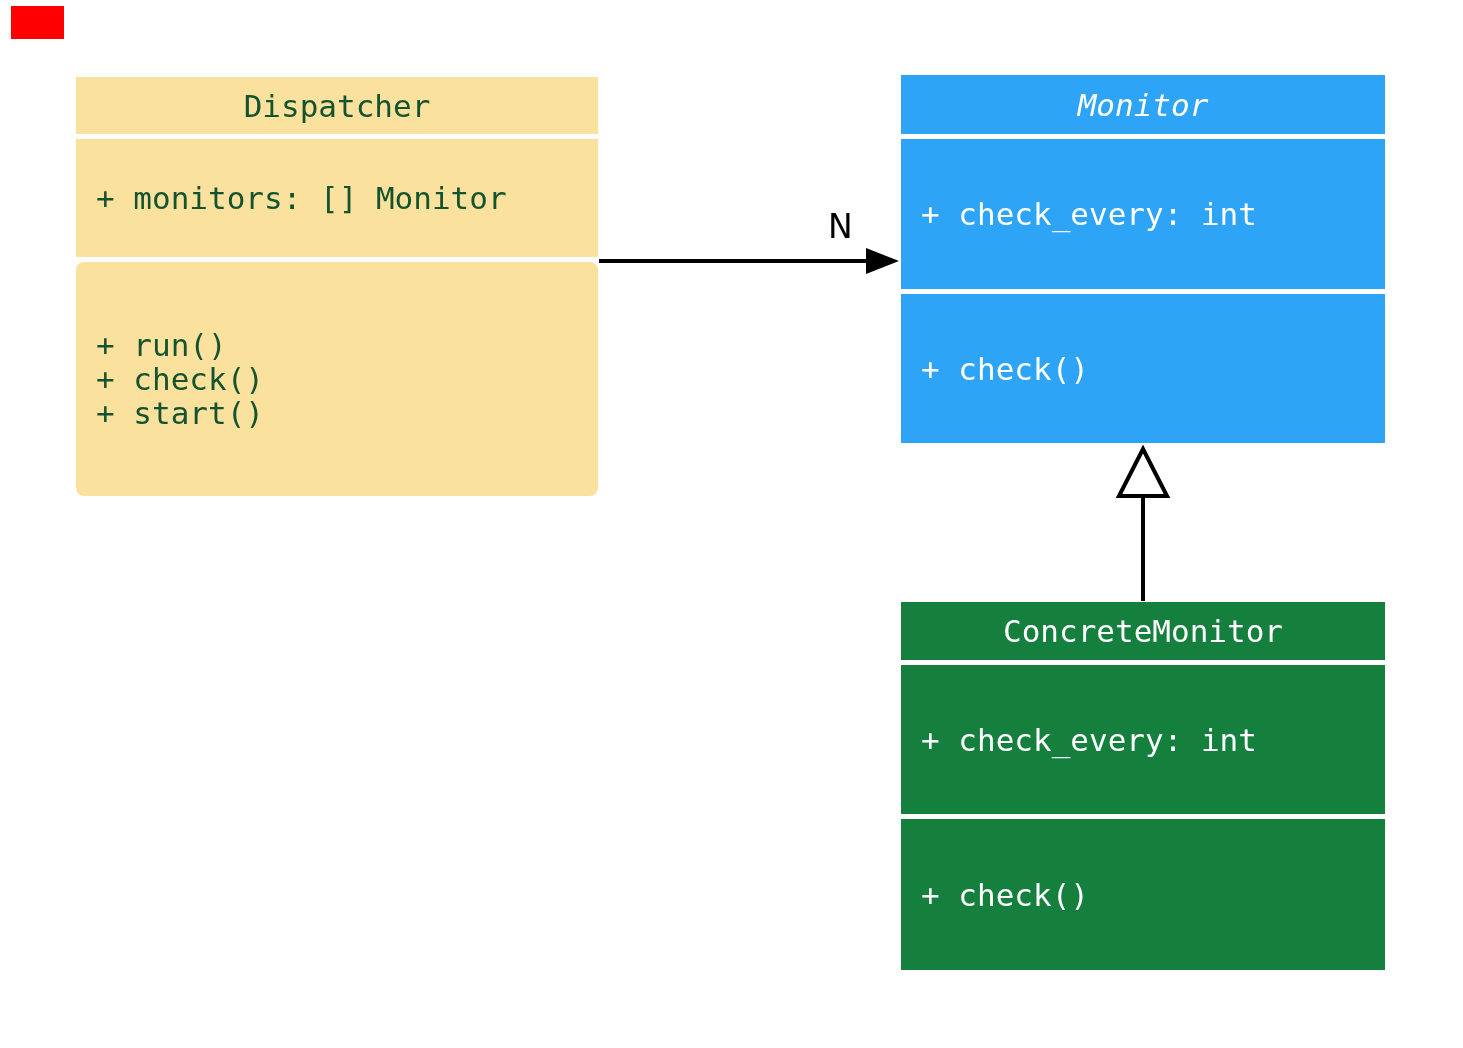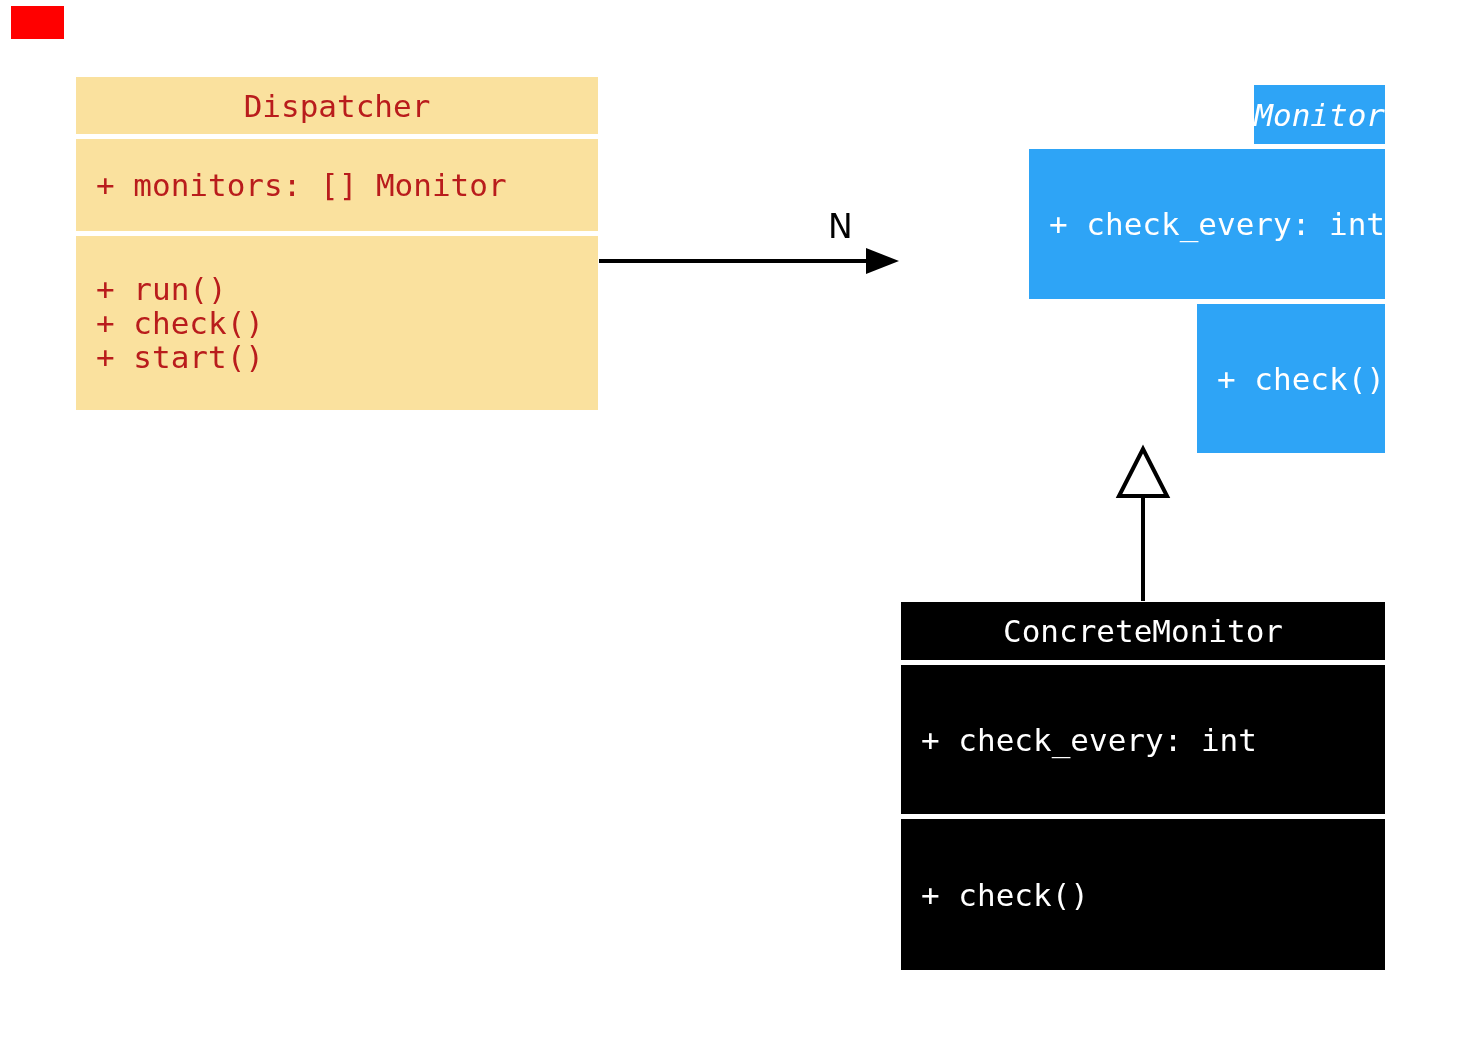"Dispatcher" .dispatcher .sec { color: #b91c1c -> #14532d }
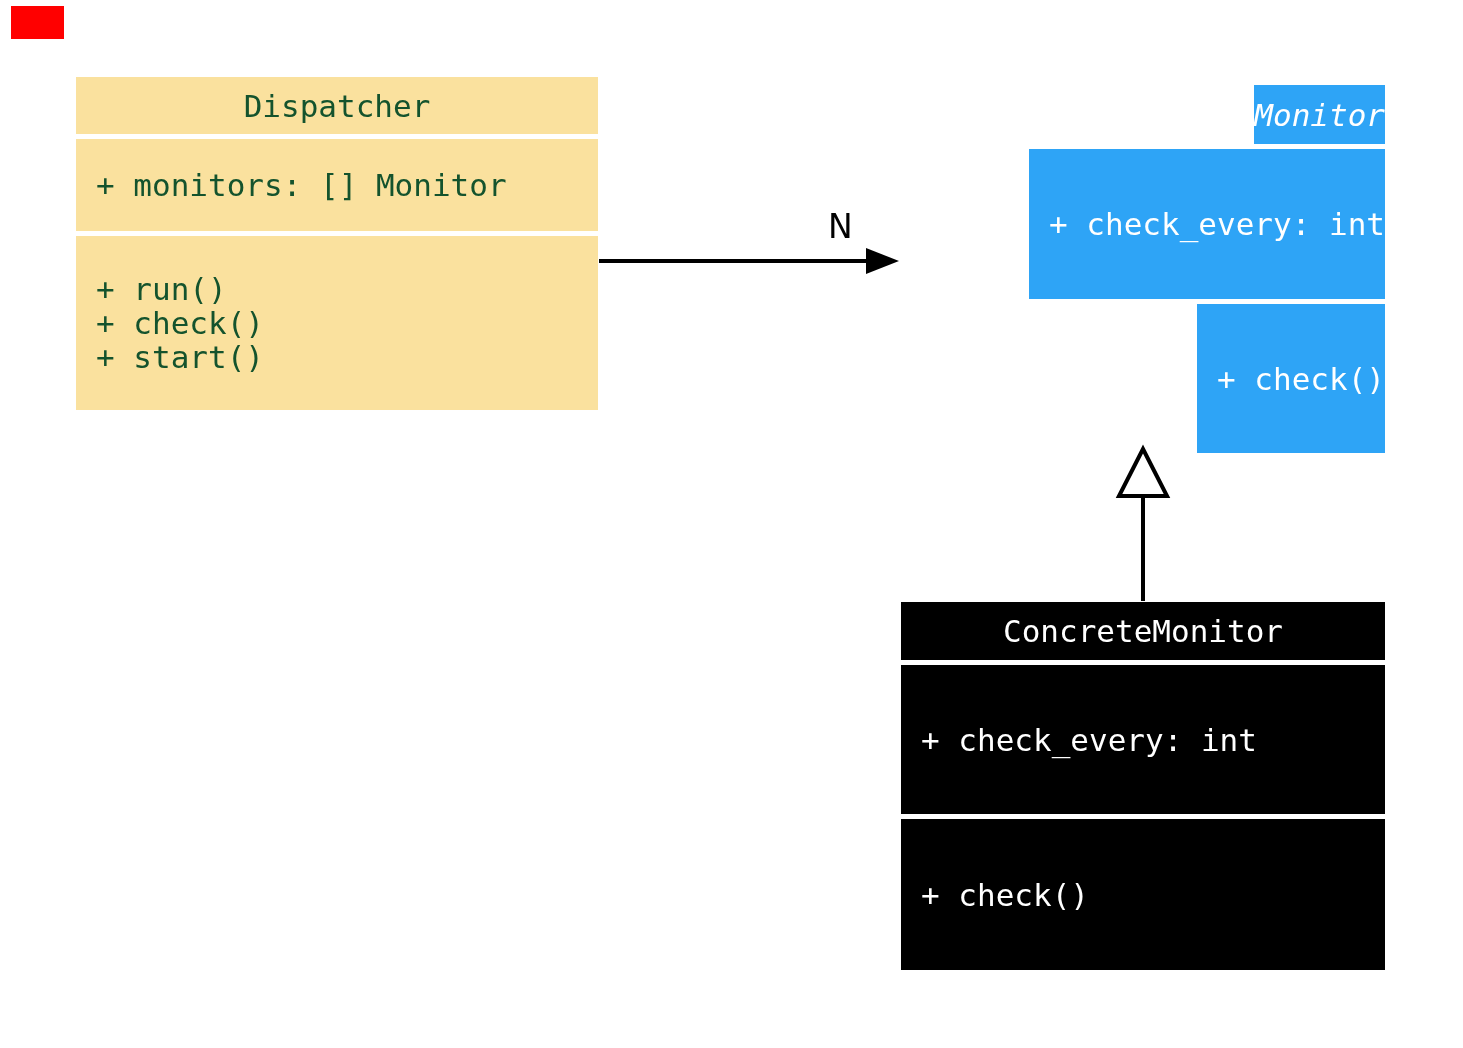"Monitor" .monitor { align-items: flex-end -> none; top: 85px -> 75px }
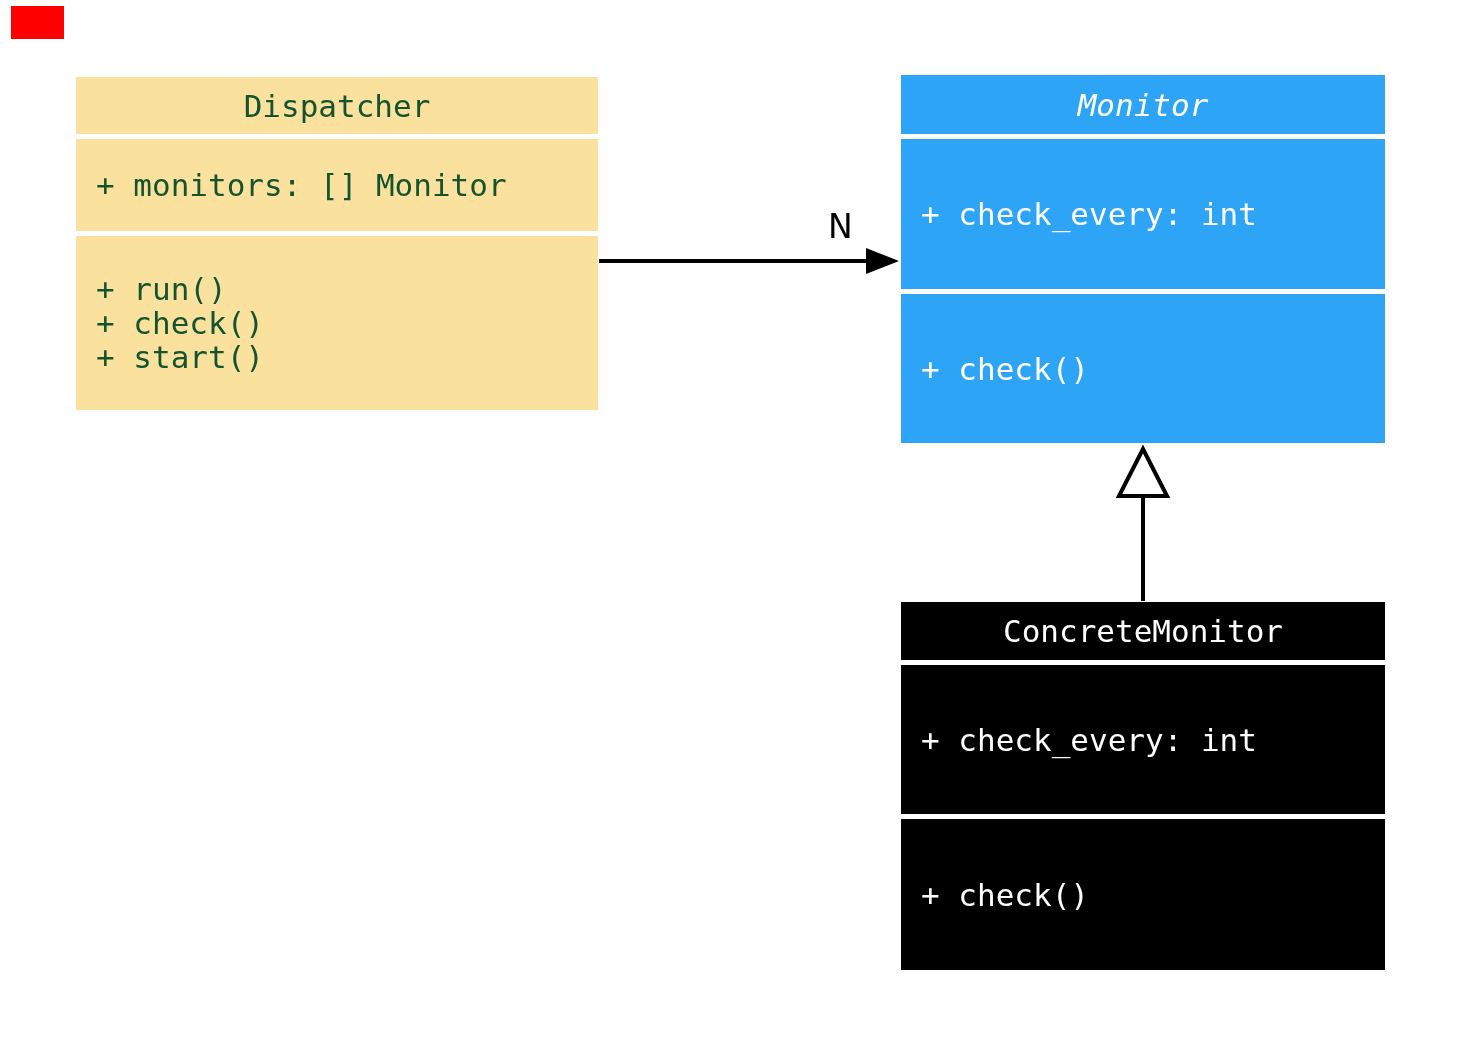"+ monitors: [] Monitor" .dispatcher .attrs { height: 92px -> 118px }
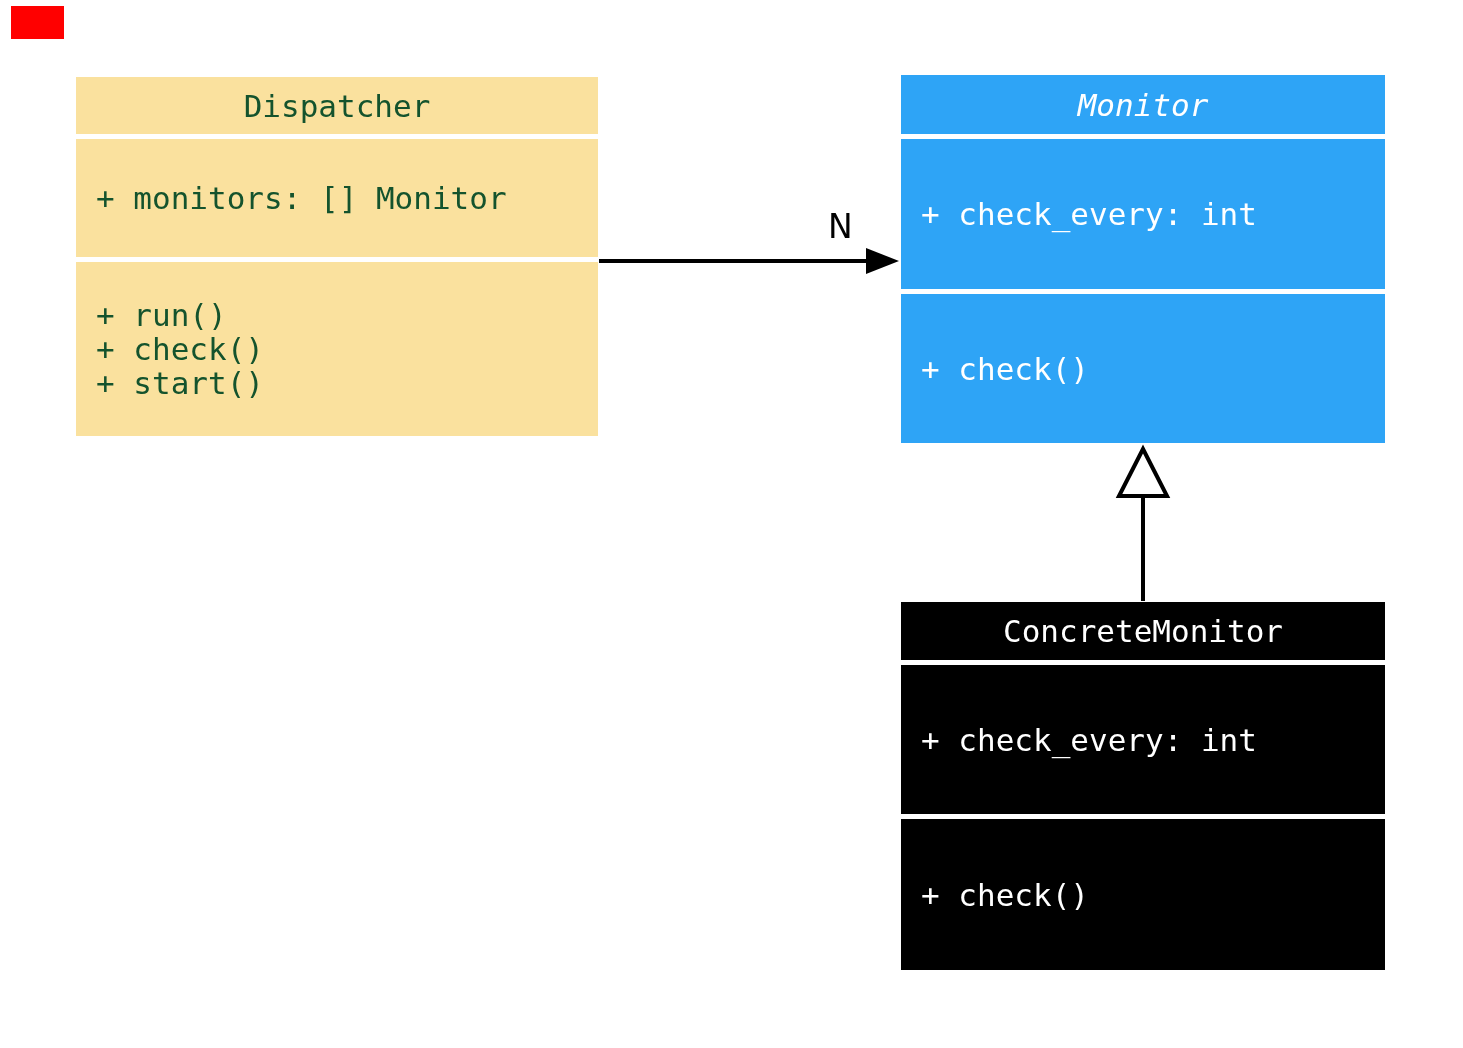"+ run()" .dispatcher .methods { border-radius: none -> 8px; height: 174px -> 234px }
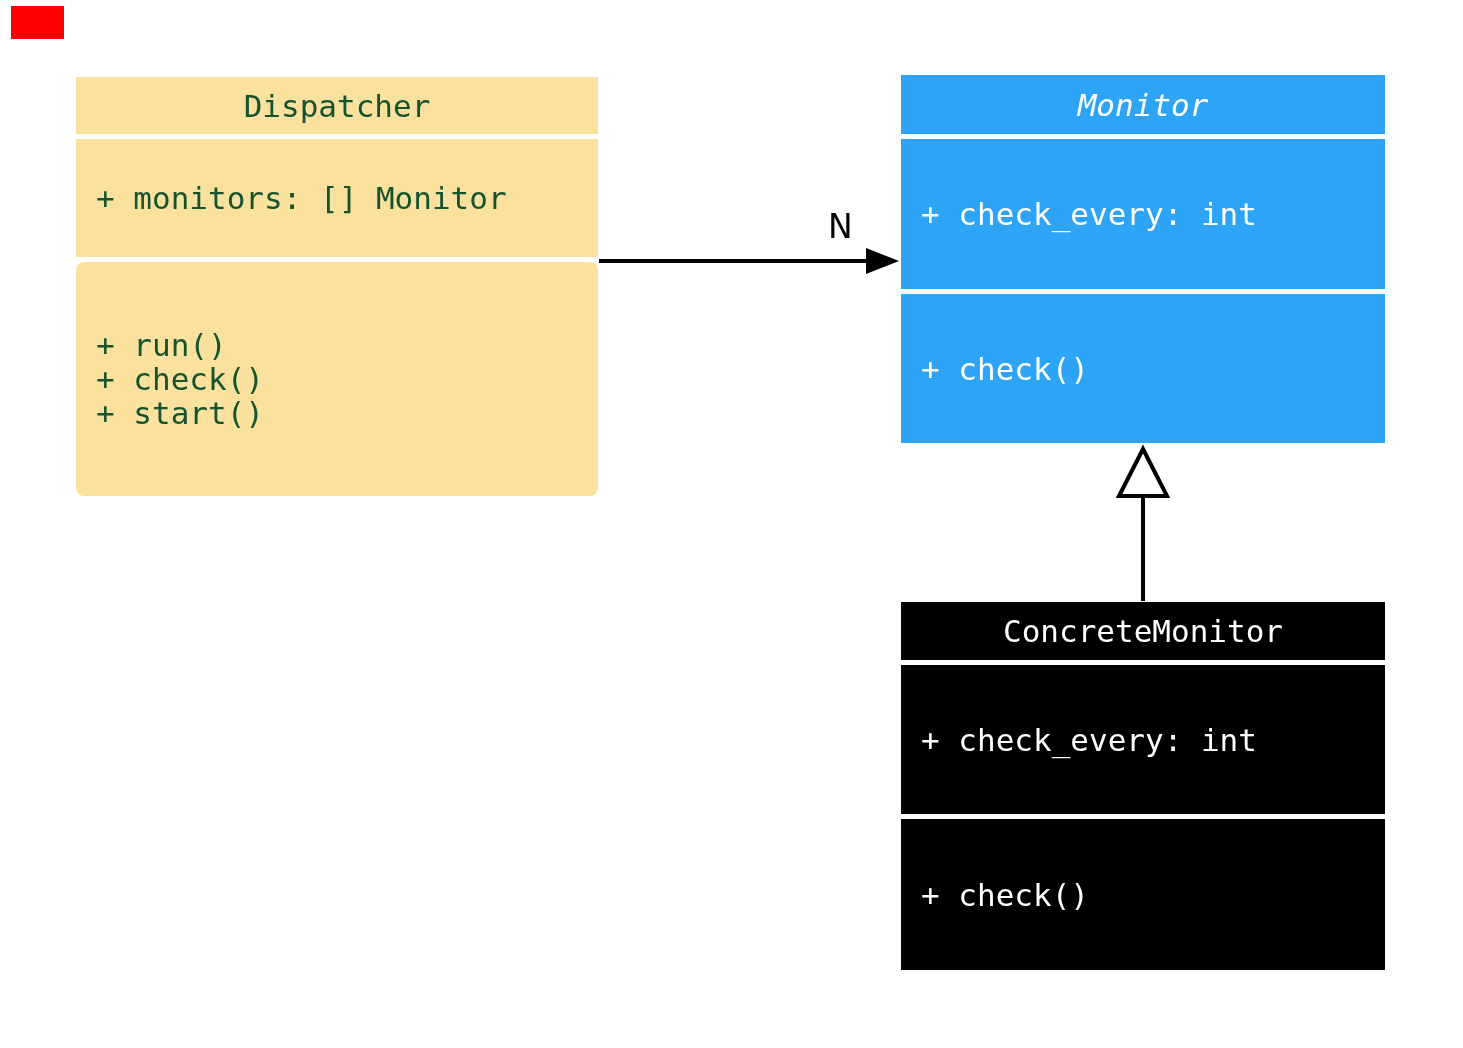"ConcreteMonitor" .concrete .sec { background: #000000 -> #15803d }
